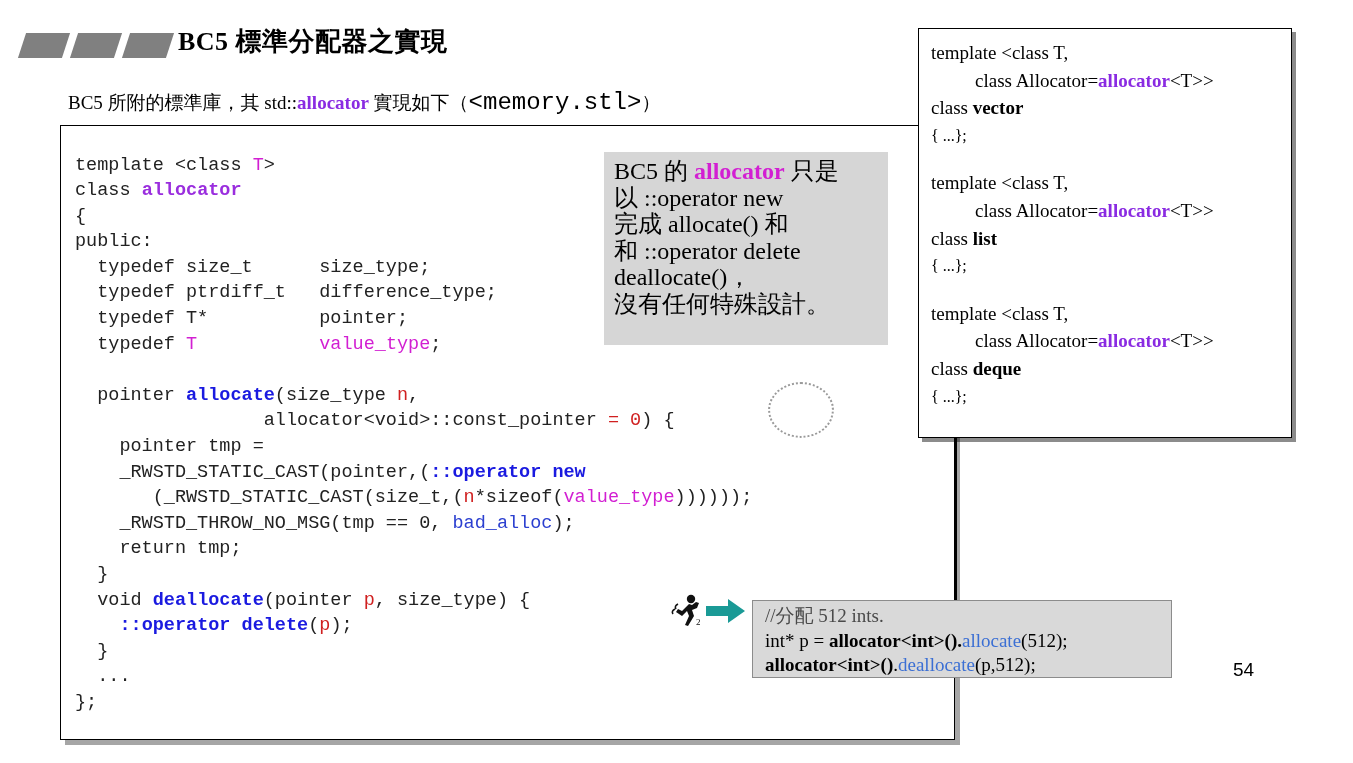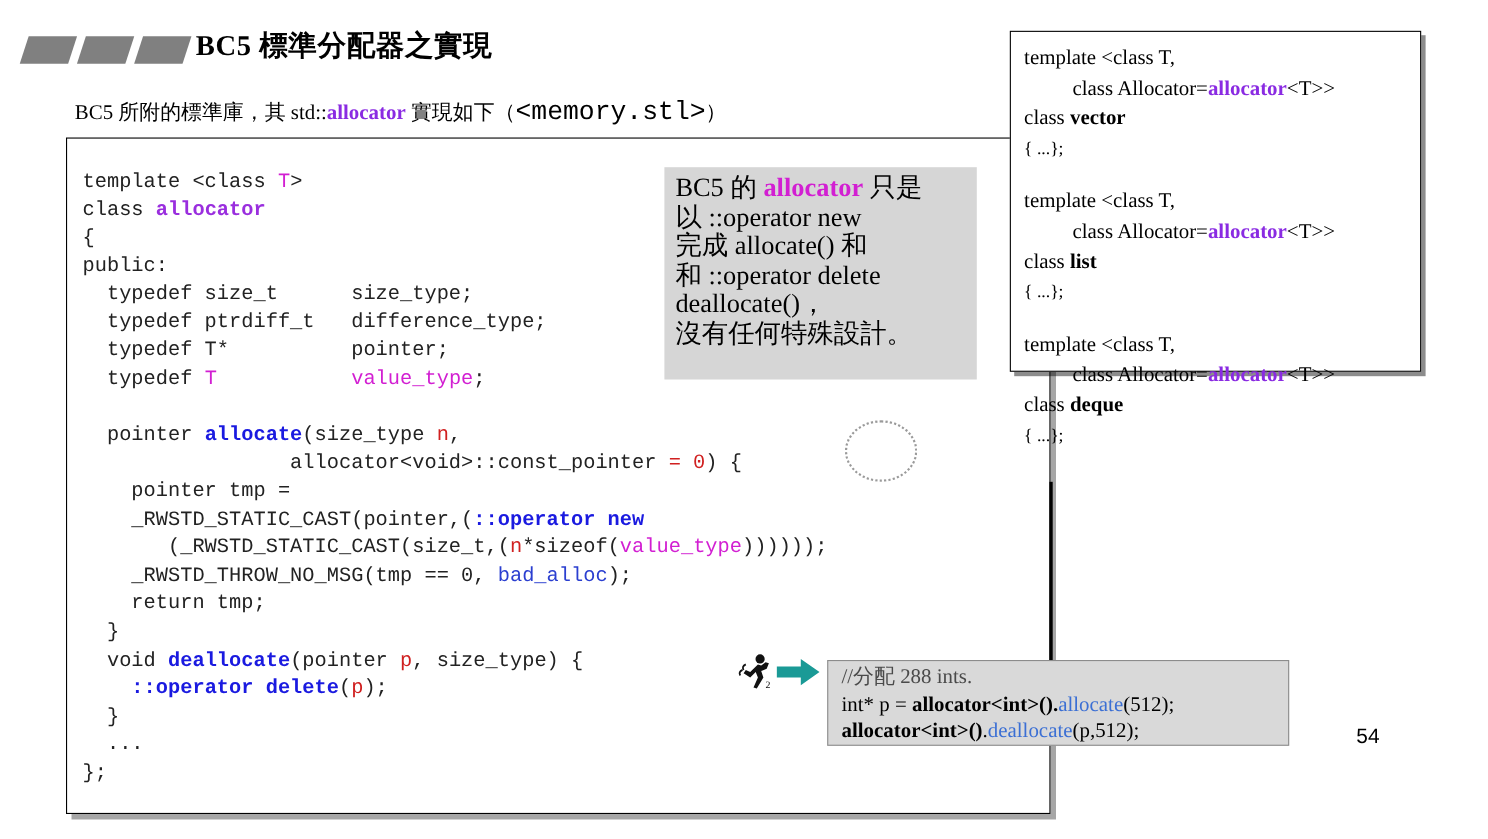"template <class T," #right-box { height: 310px -> 410px }
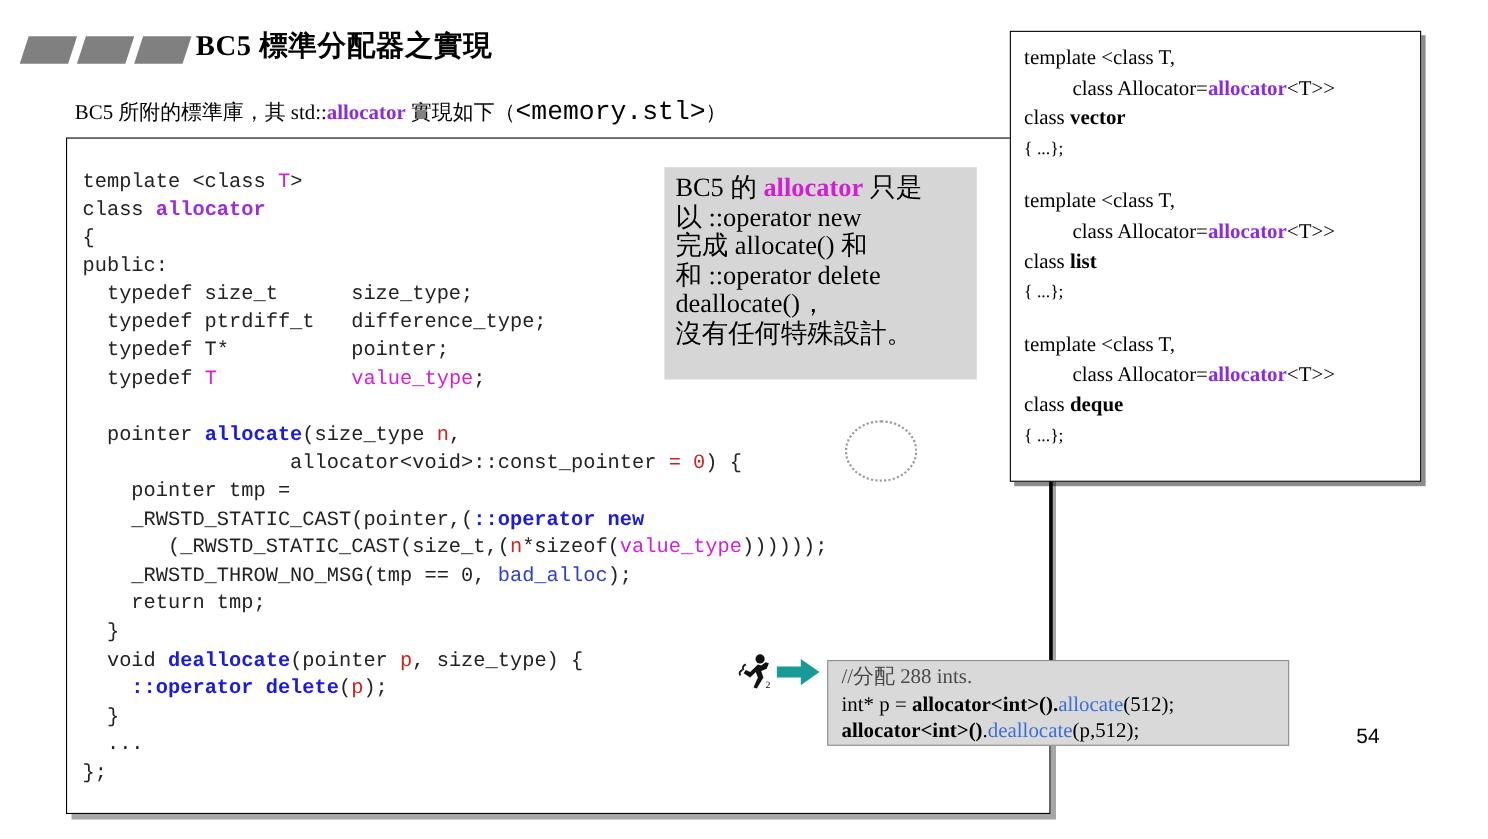"//分配 288 ints." div.gry { text: 288 -> 512 }
